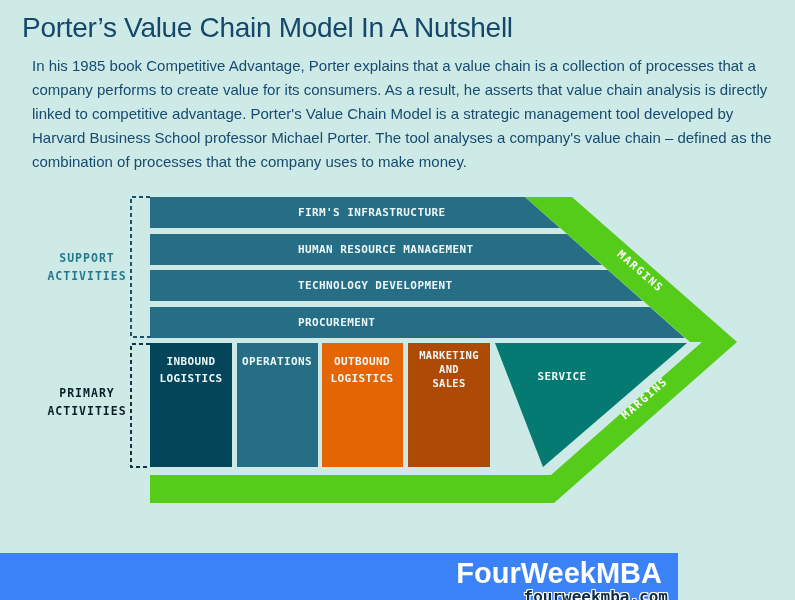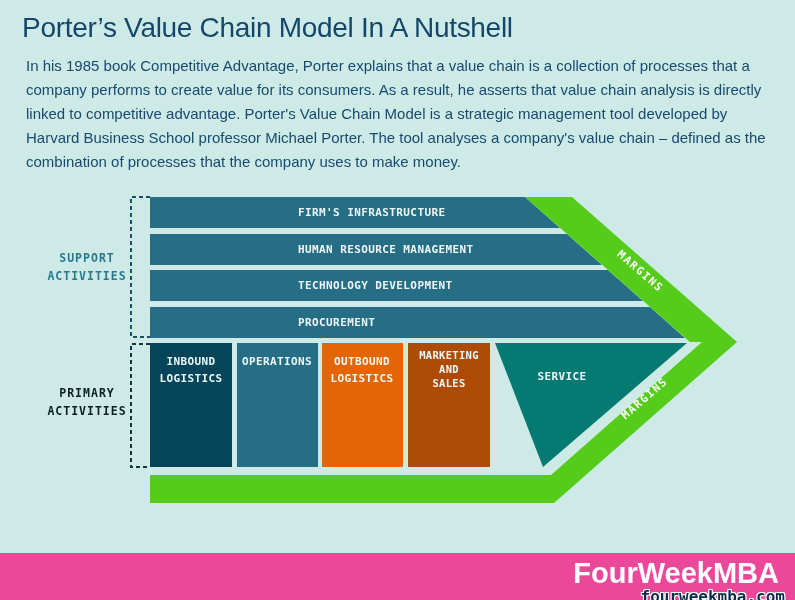"In his 1985 book Competitive" .intro { margin: 4px -> 10px }
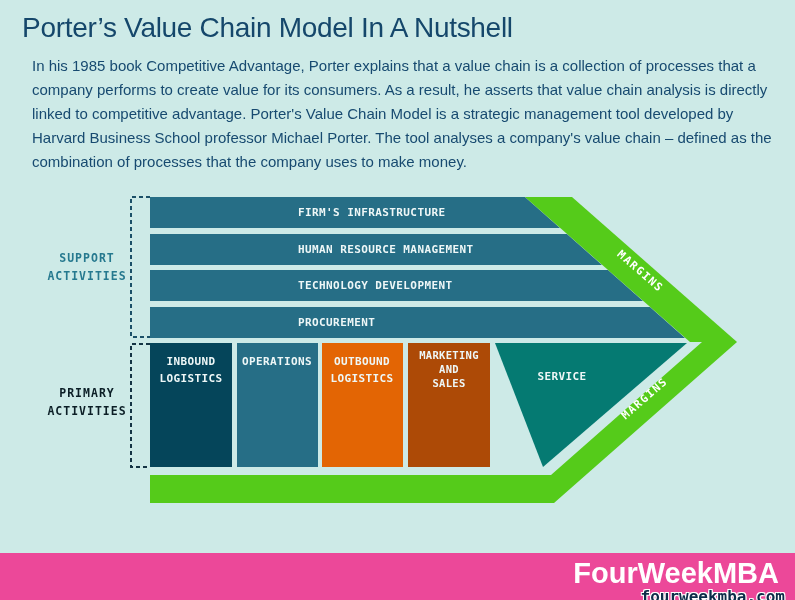"FourWeekMBA" .footer { background: #ec4899 -> #3b82f6; width: 795px -> 678px }
